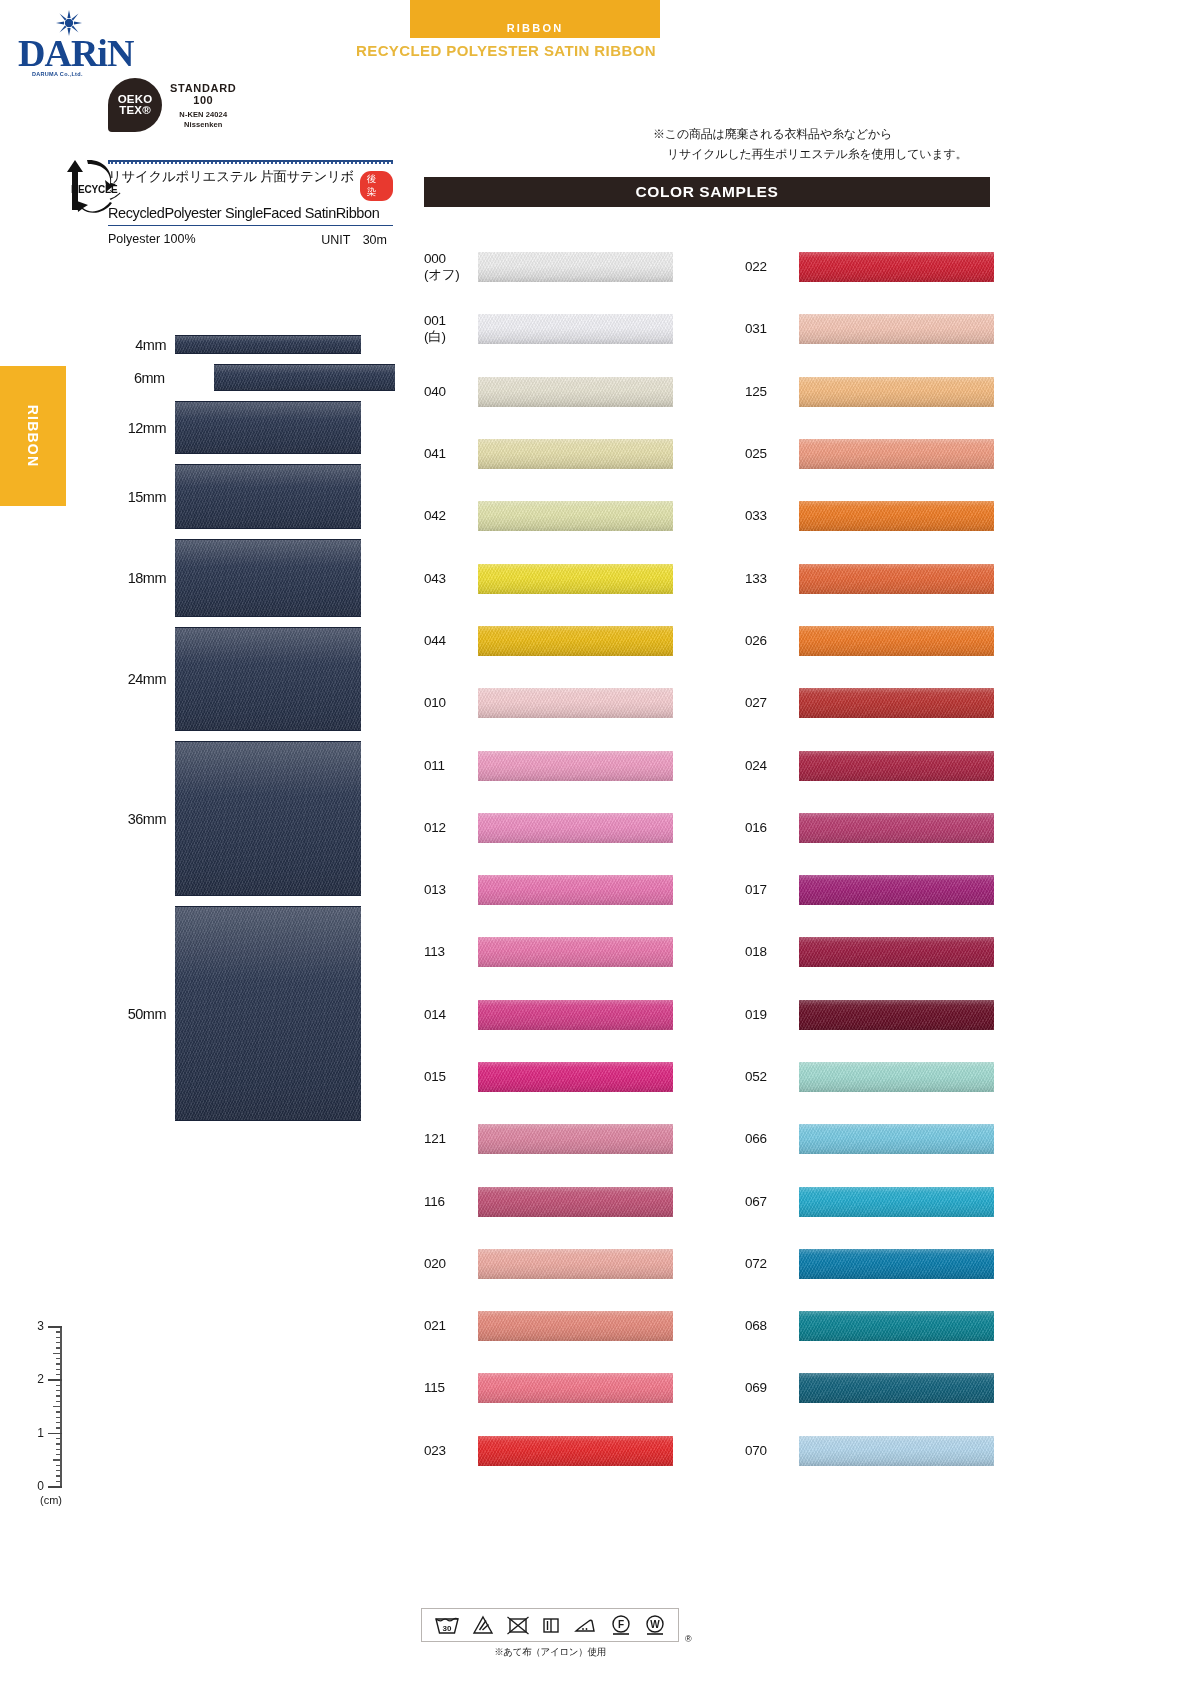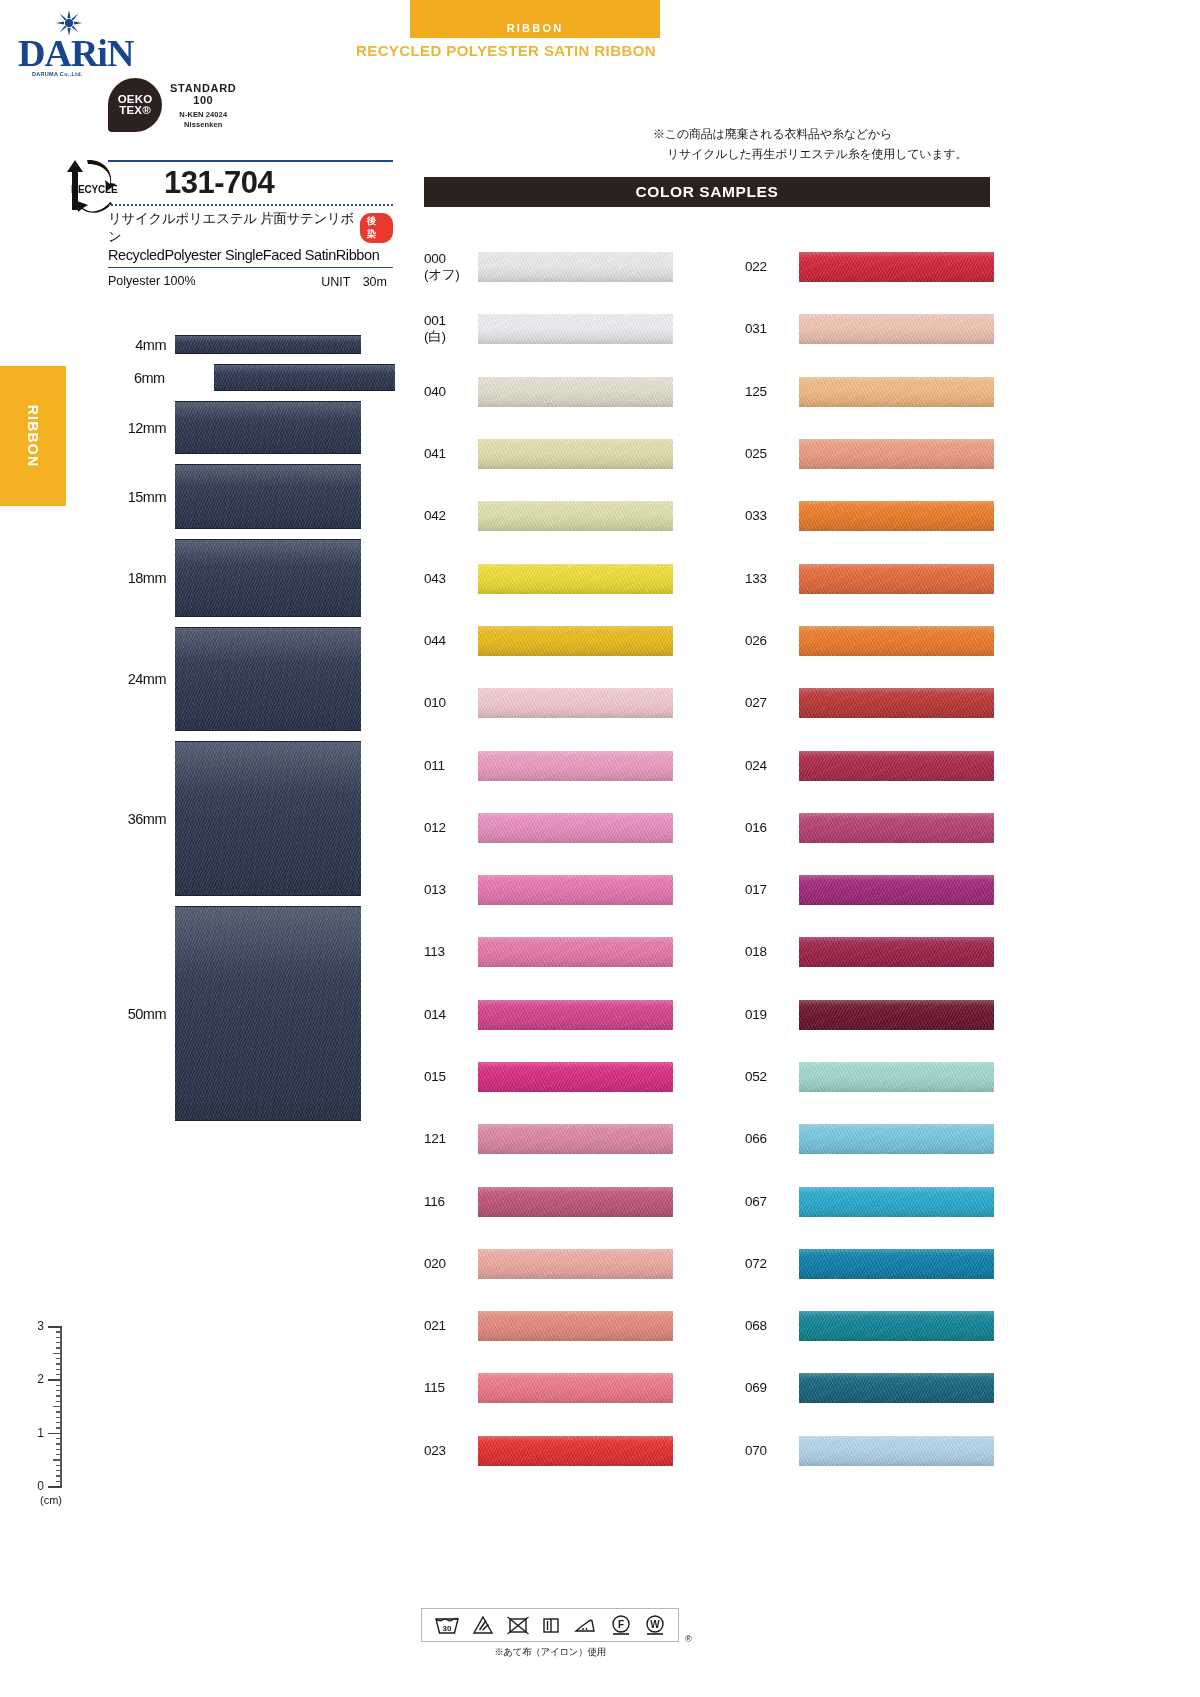"131-704" div { html: <div> <div>131-704</div> </div> -> none }
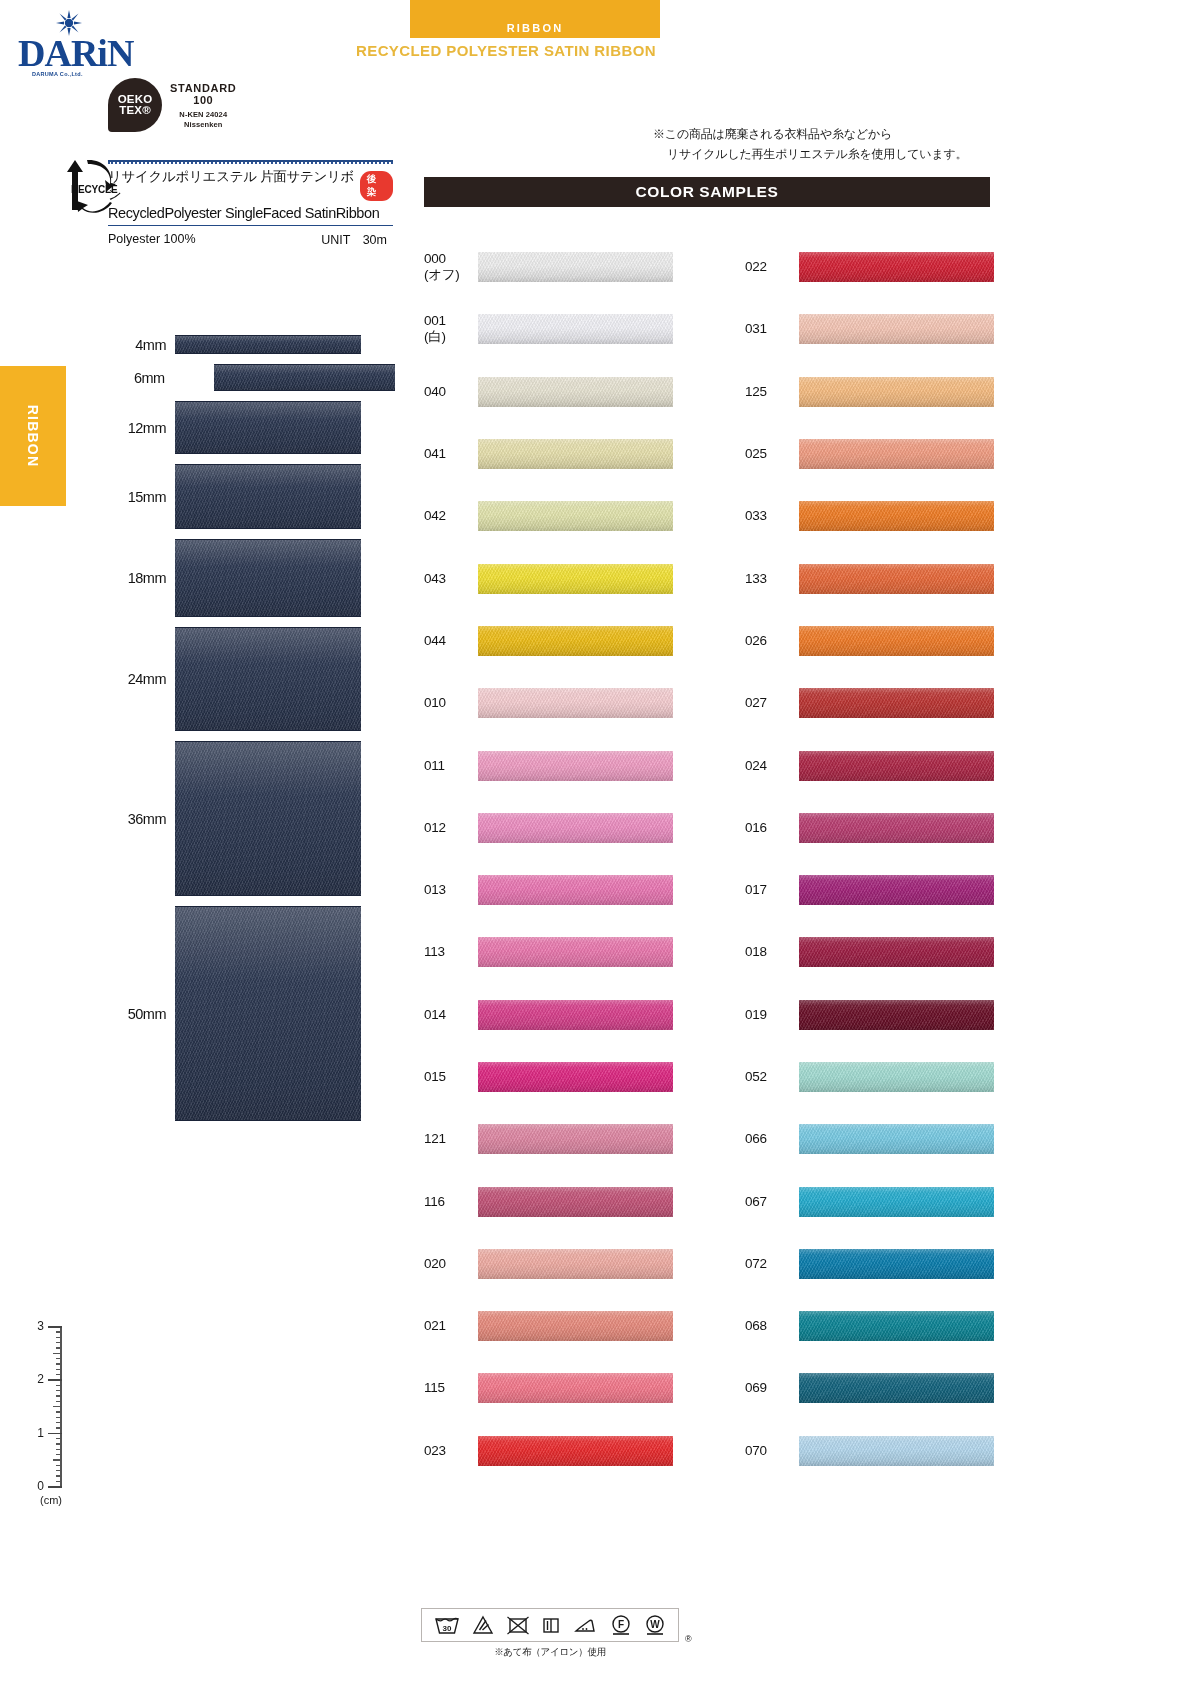"後染" #atozome { font-weight: bold -> normal }
